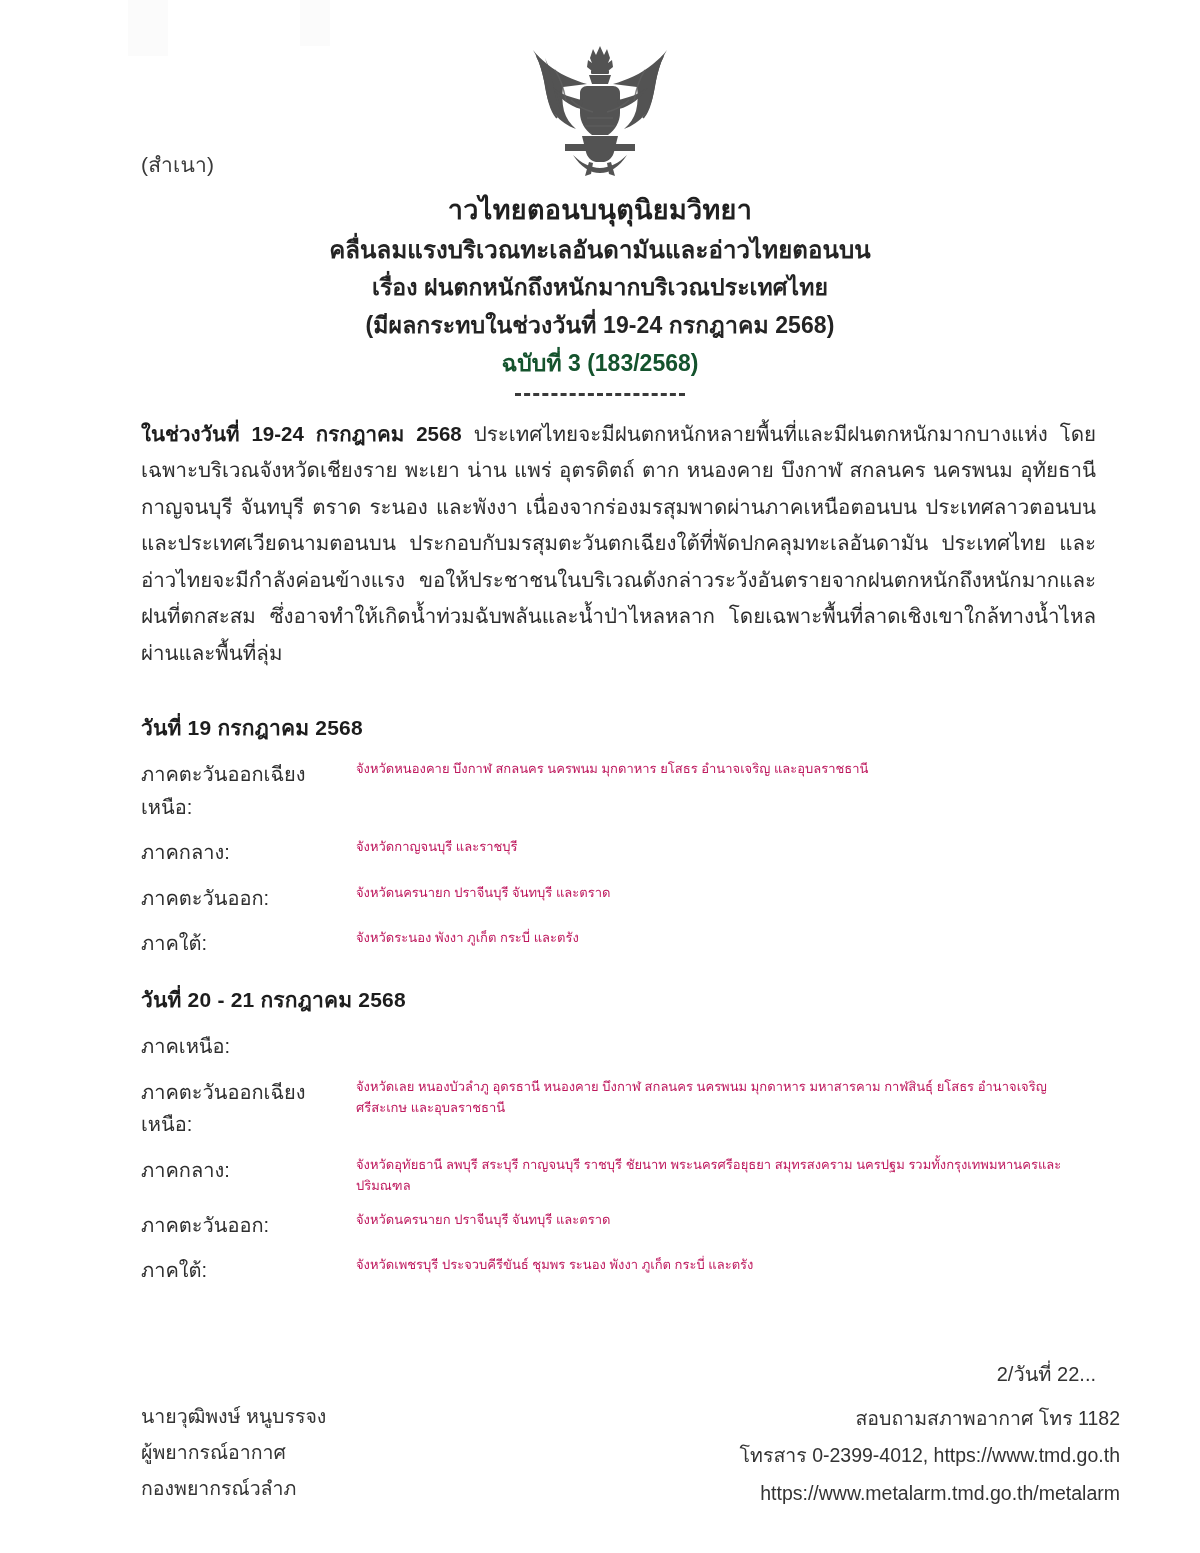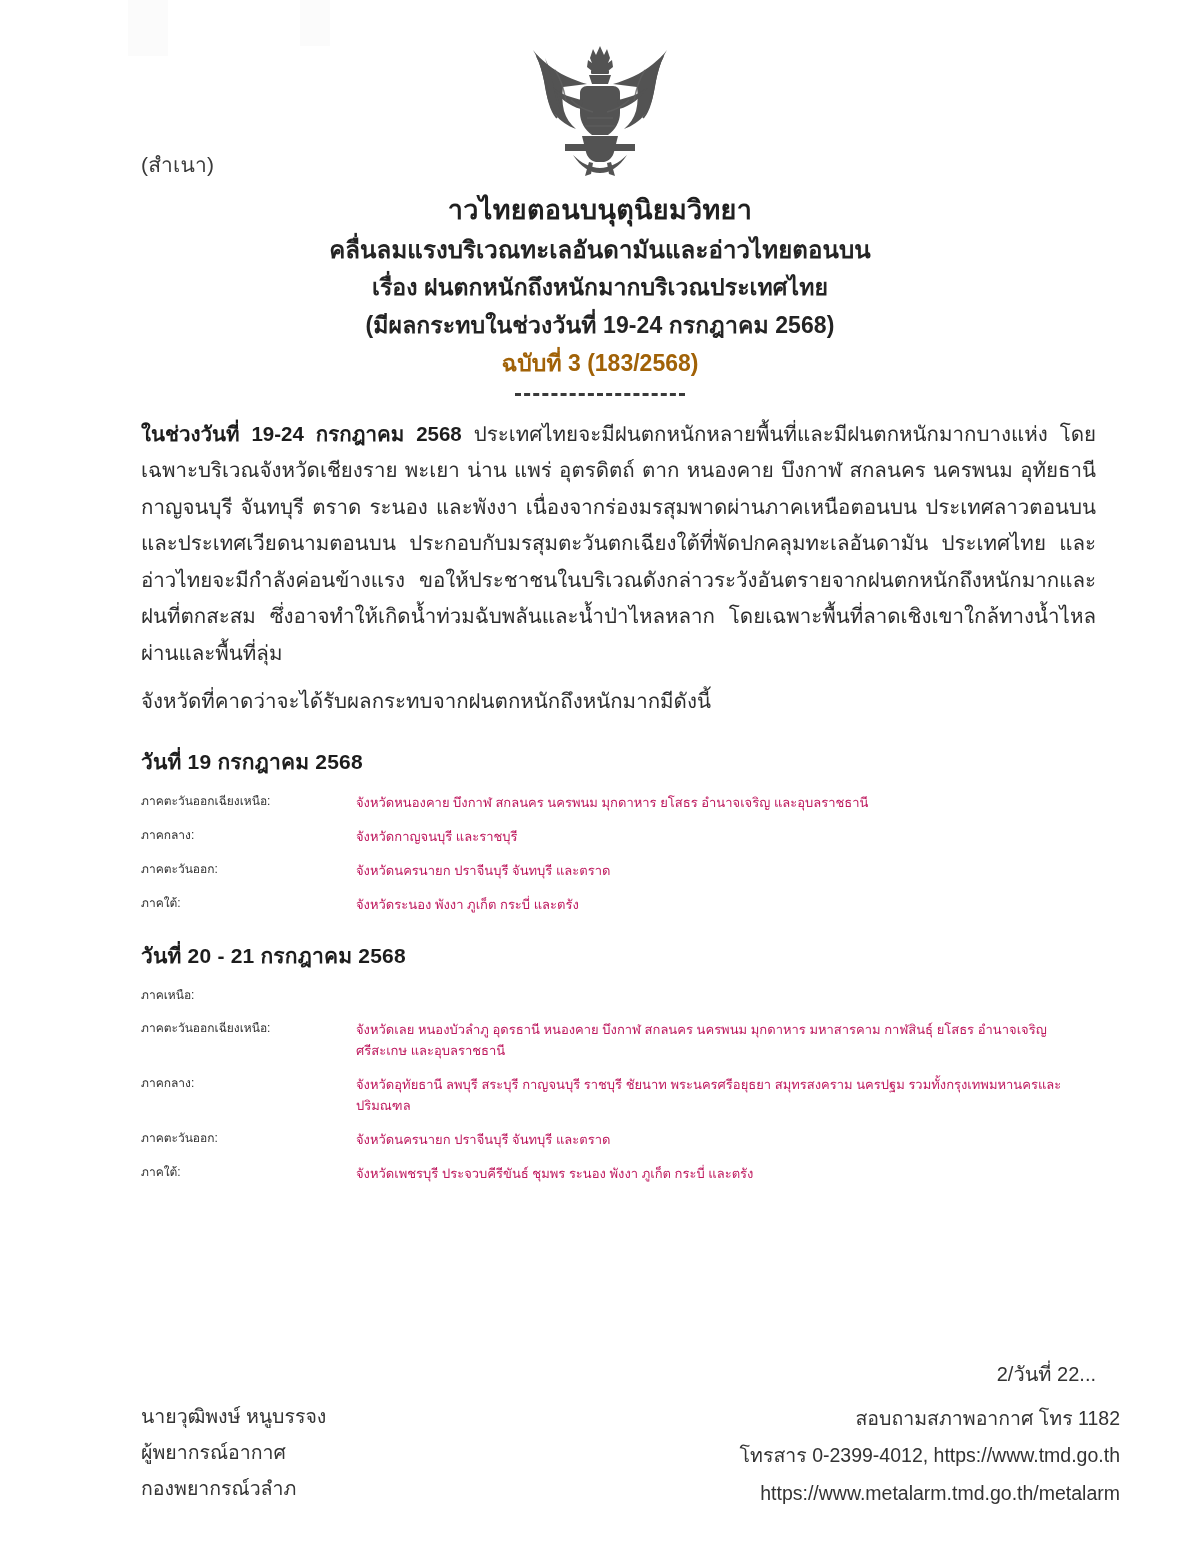"ฉบับที่ 3 (183/2568)" .title-ed { color: #a16207 -> #14532d }
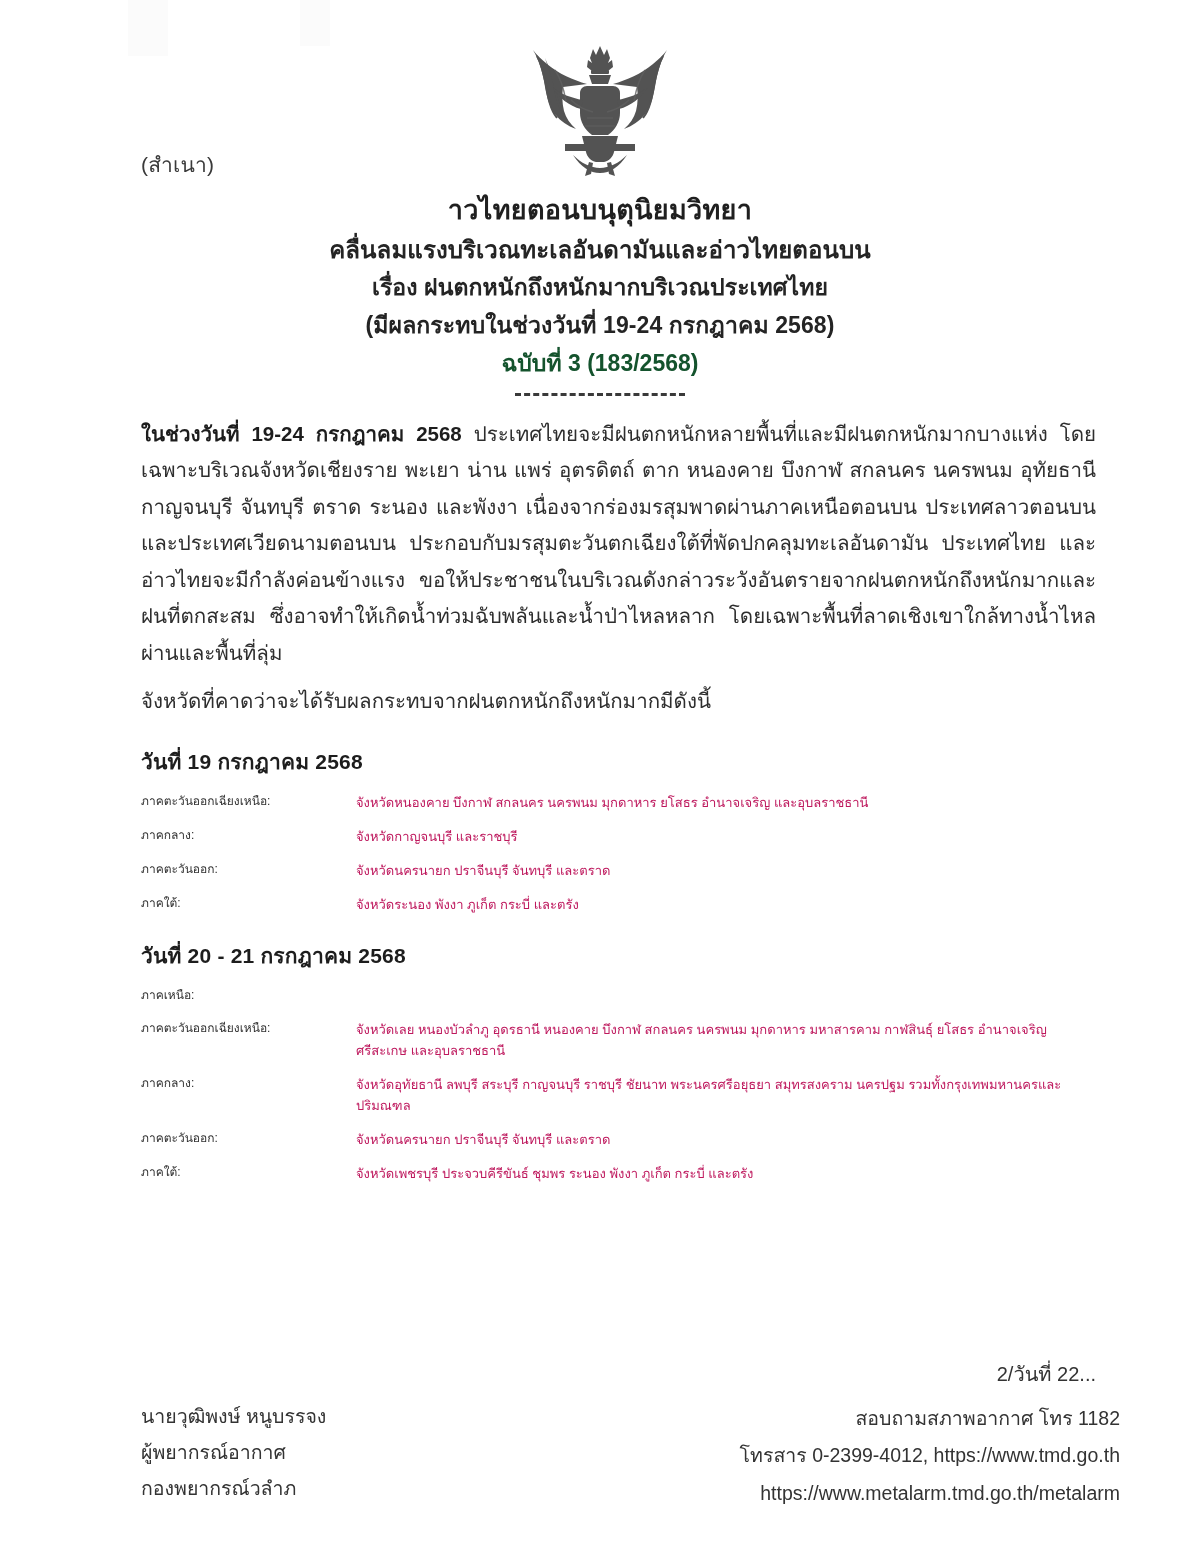"จังหวัดที่คาดว่าจะได้รับผลกระทบจากฝนตกหน" p.para-note { html: <p>จังหวัดที่คาดว่าจะได้รับผลกระทบจากฝนตกหนักถึงหนักมากมีดังนี้</p> -> none }
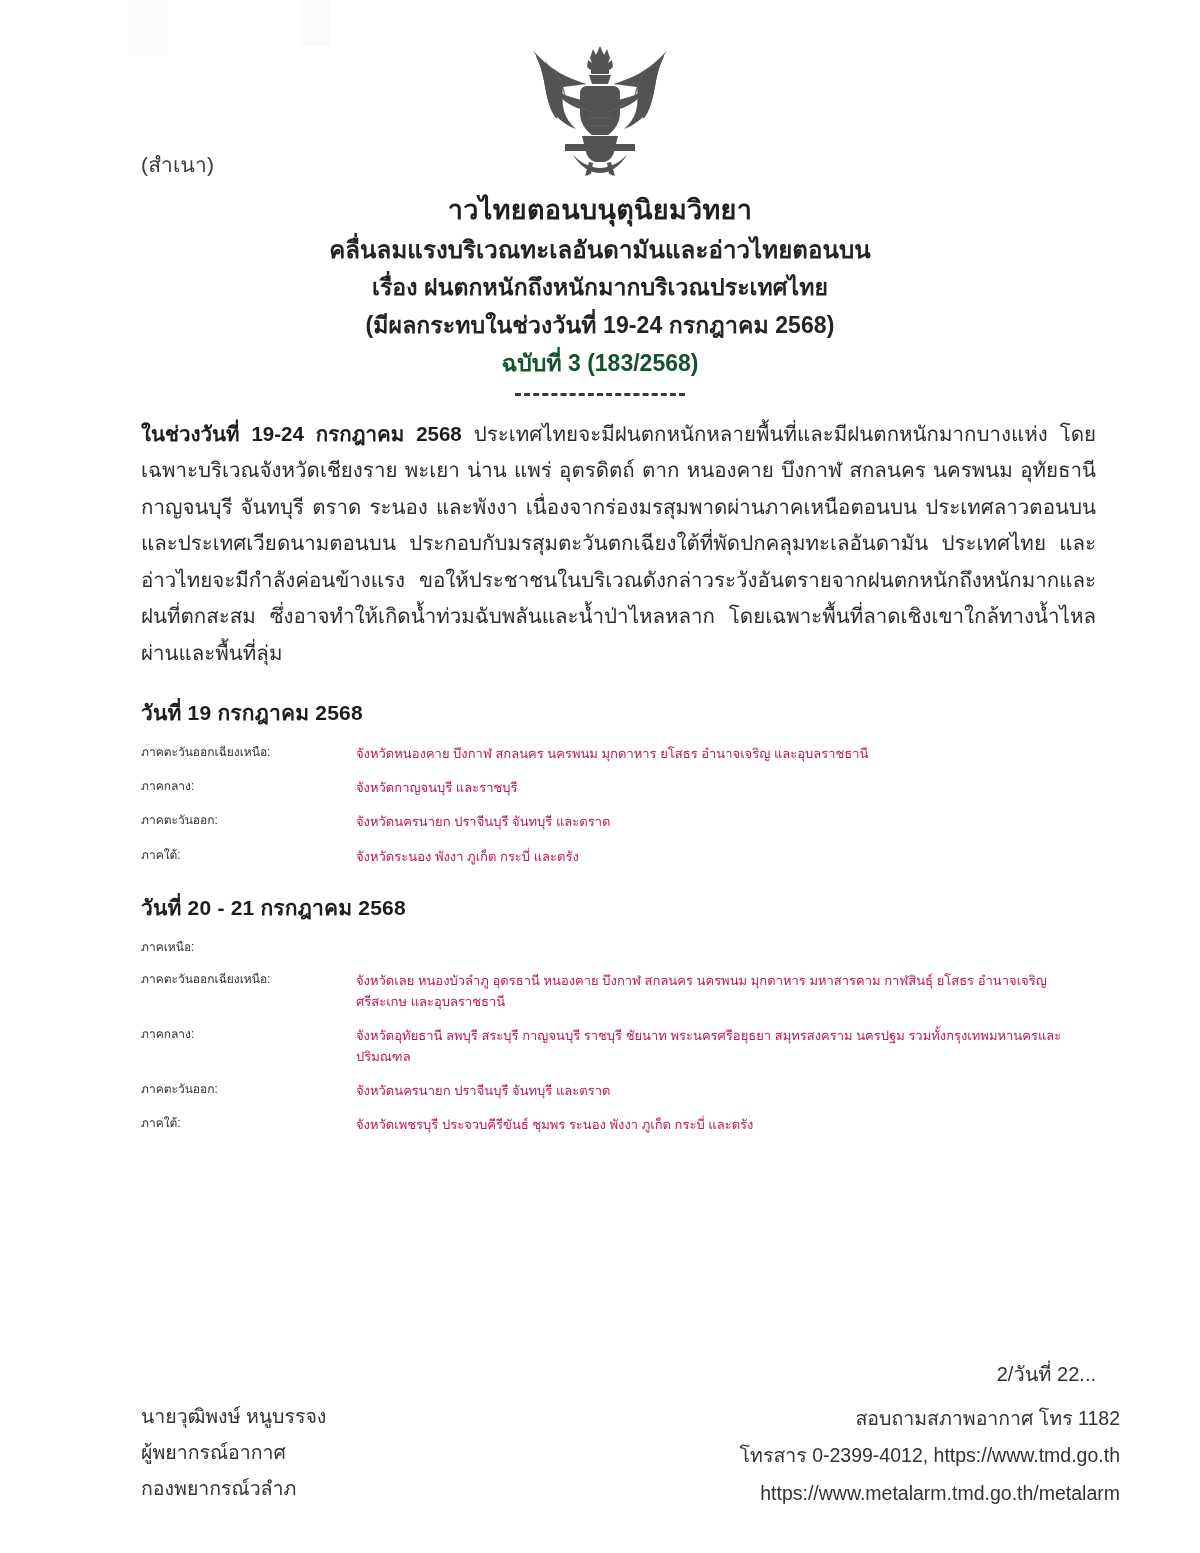"วันที่ 19 กรกฎาคม 2568" .day-section { margin-top: 25px -> 40px }
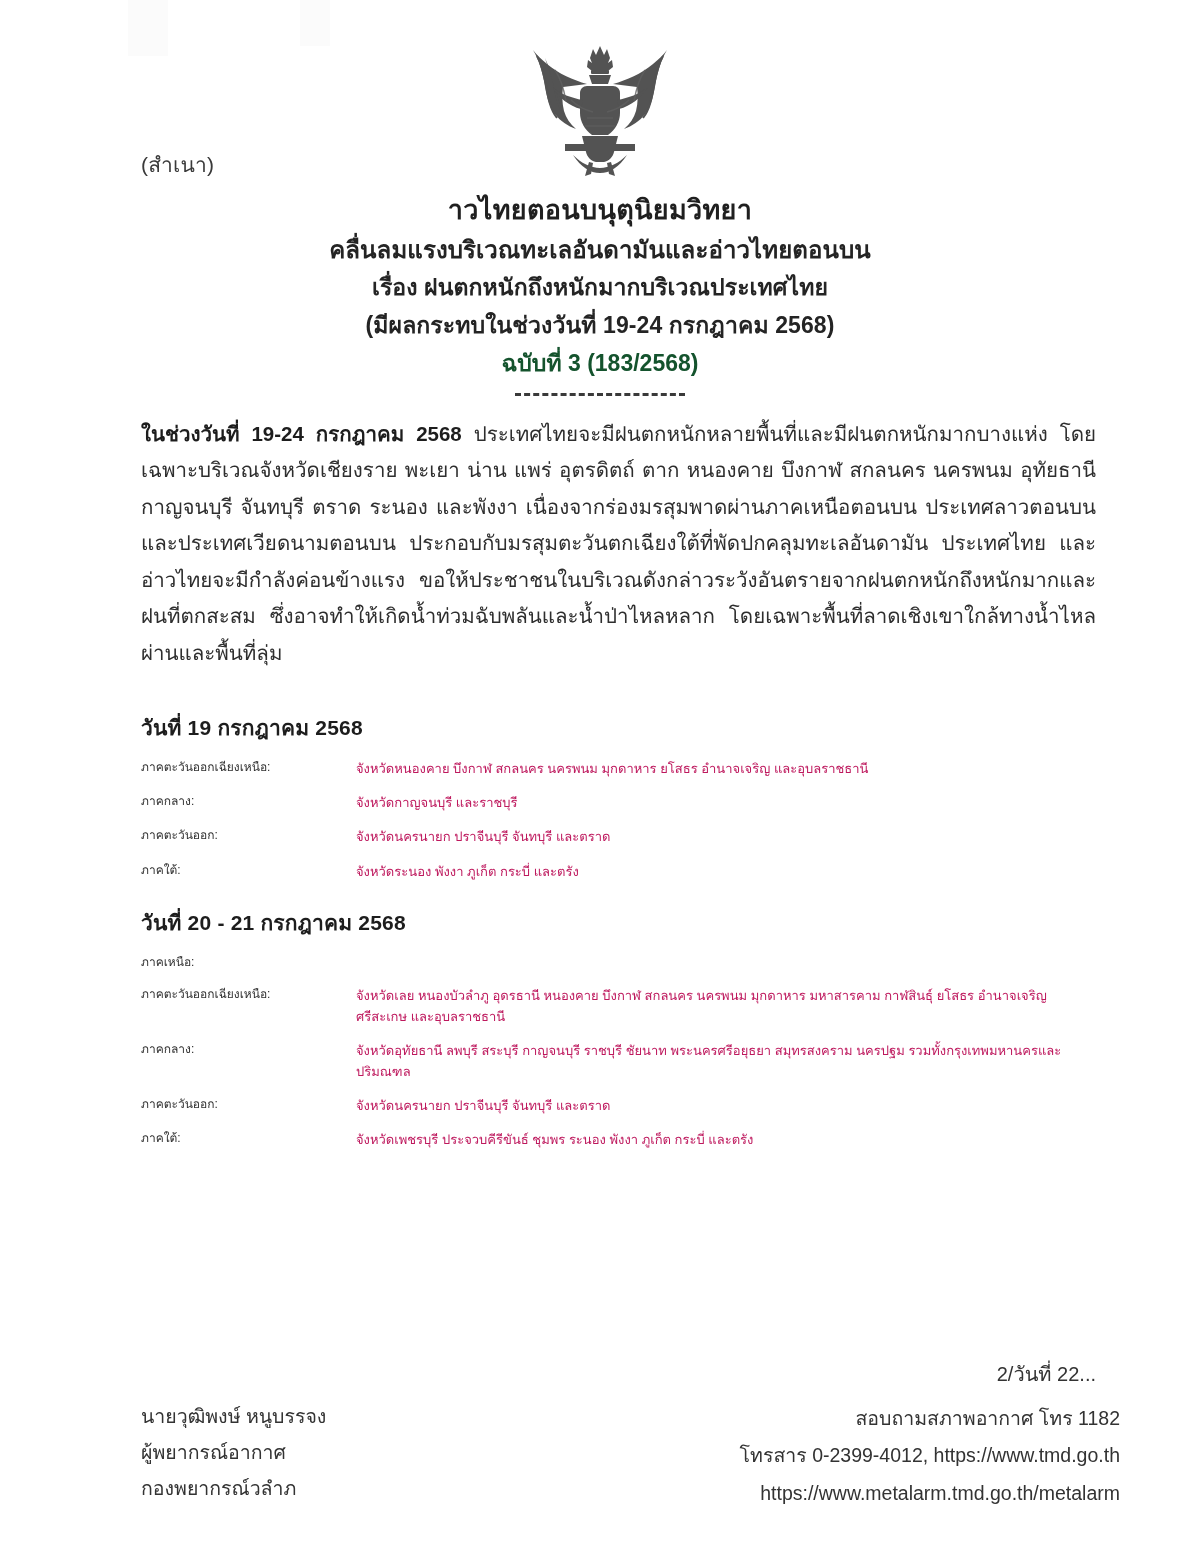"ภาคตะวันออกเฉียงเหนือ:" .region-label { font-size: 12px -> 20px }
